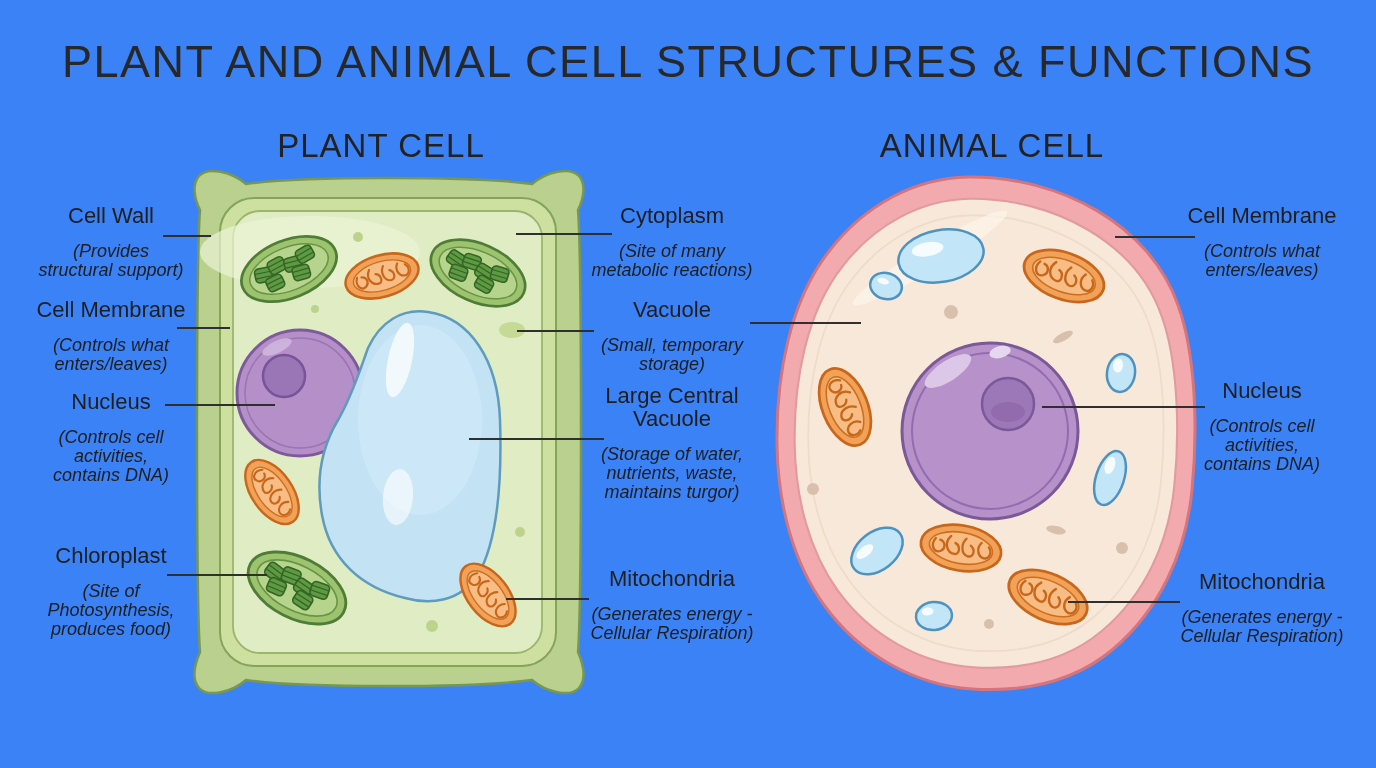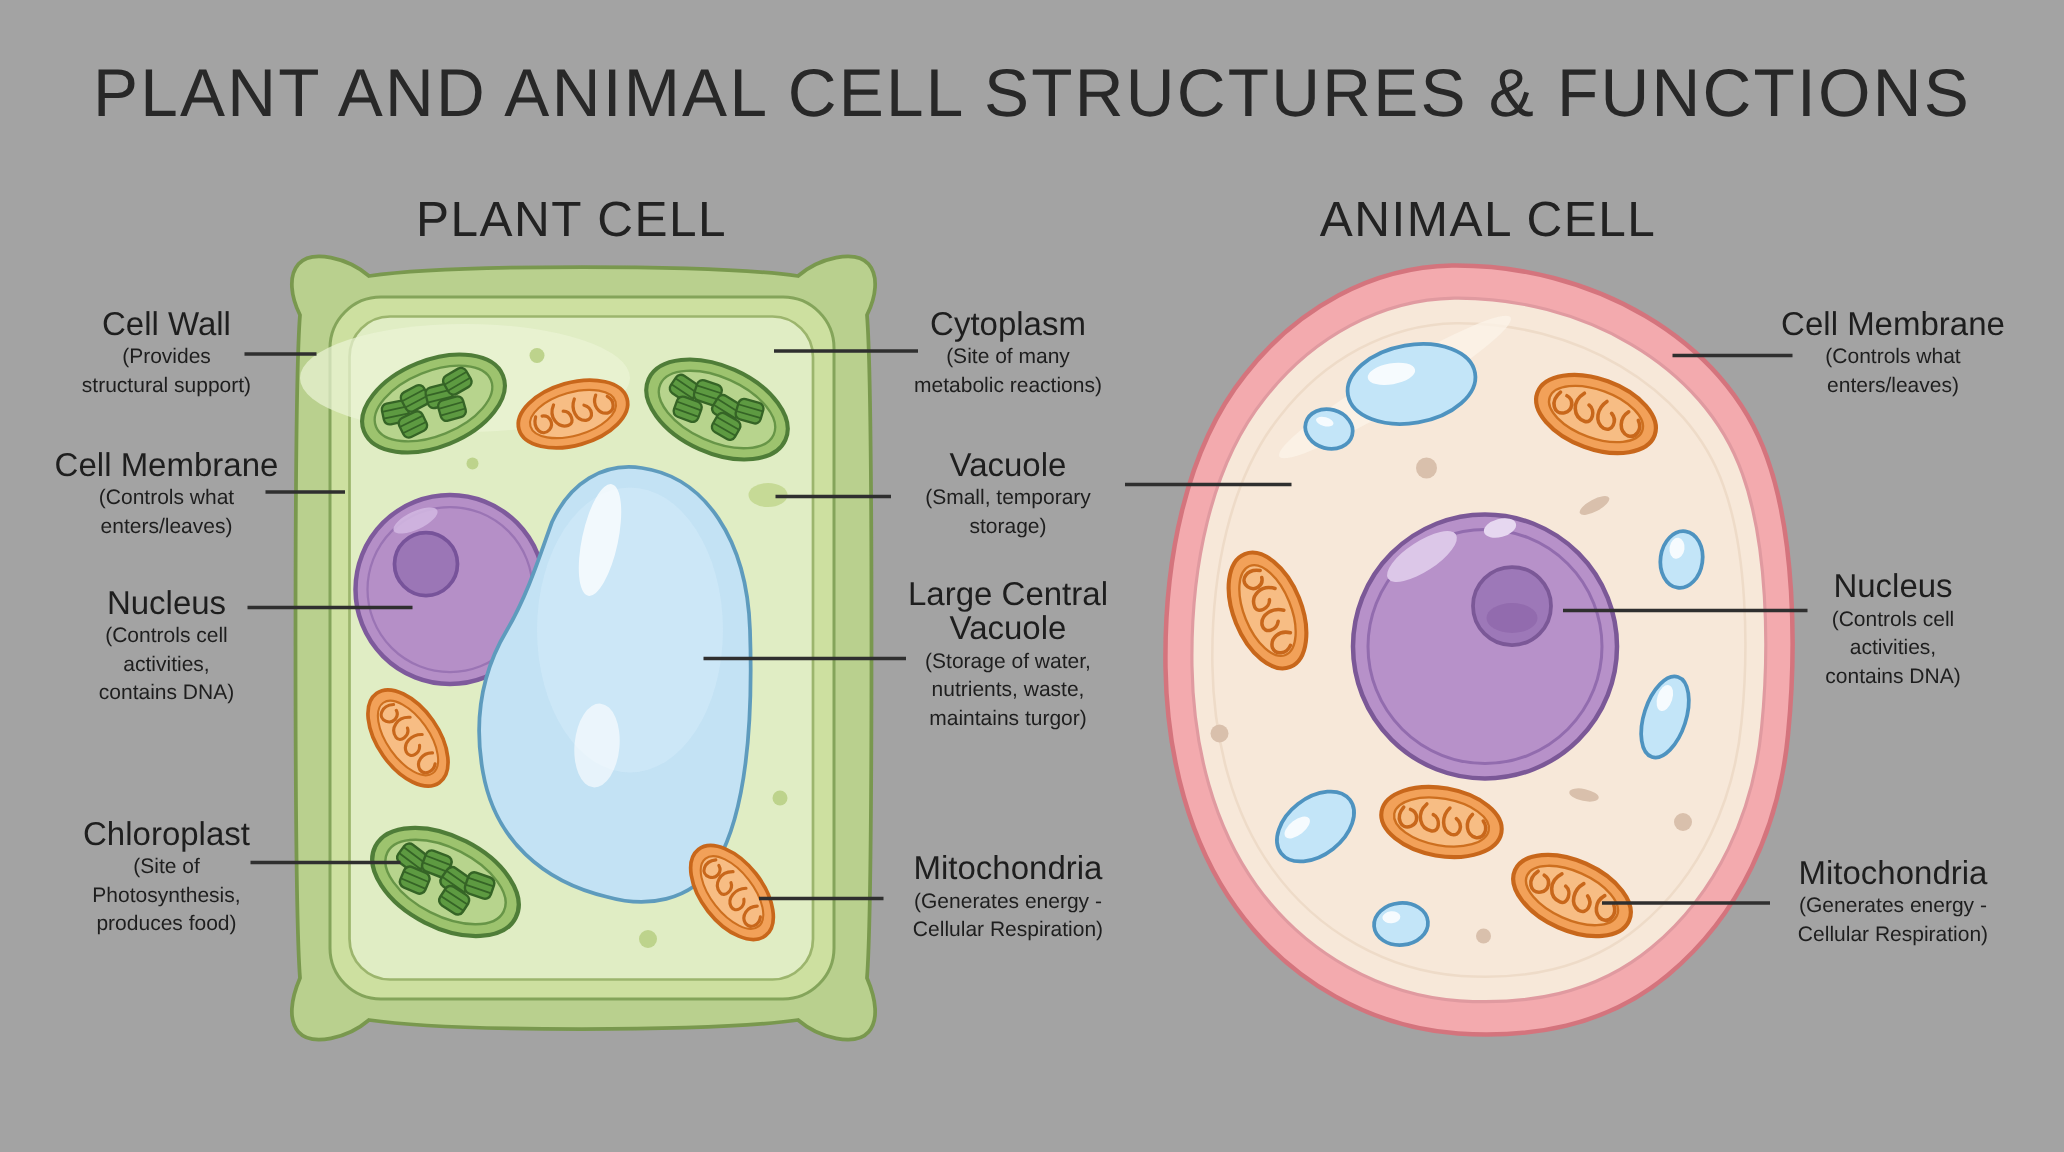"PLANT AND ANIMAL CELL STRUCTURES" .canvas { background: #a3a3a3 -> #3b82f6 }
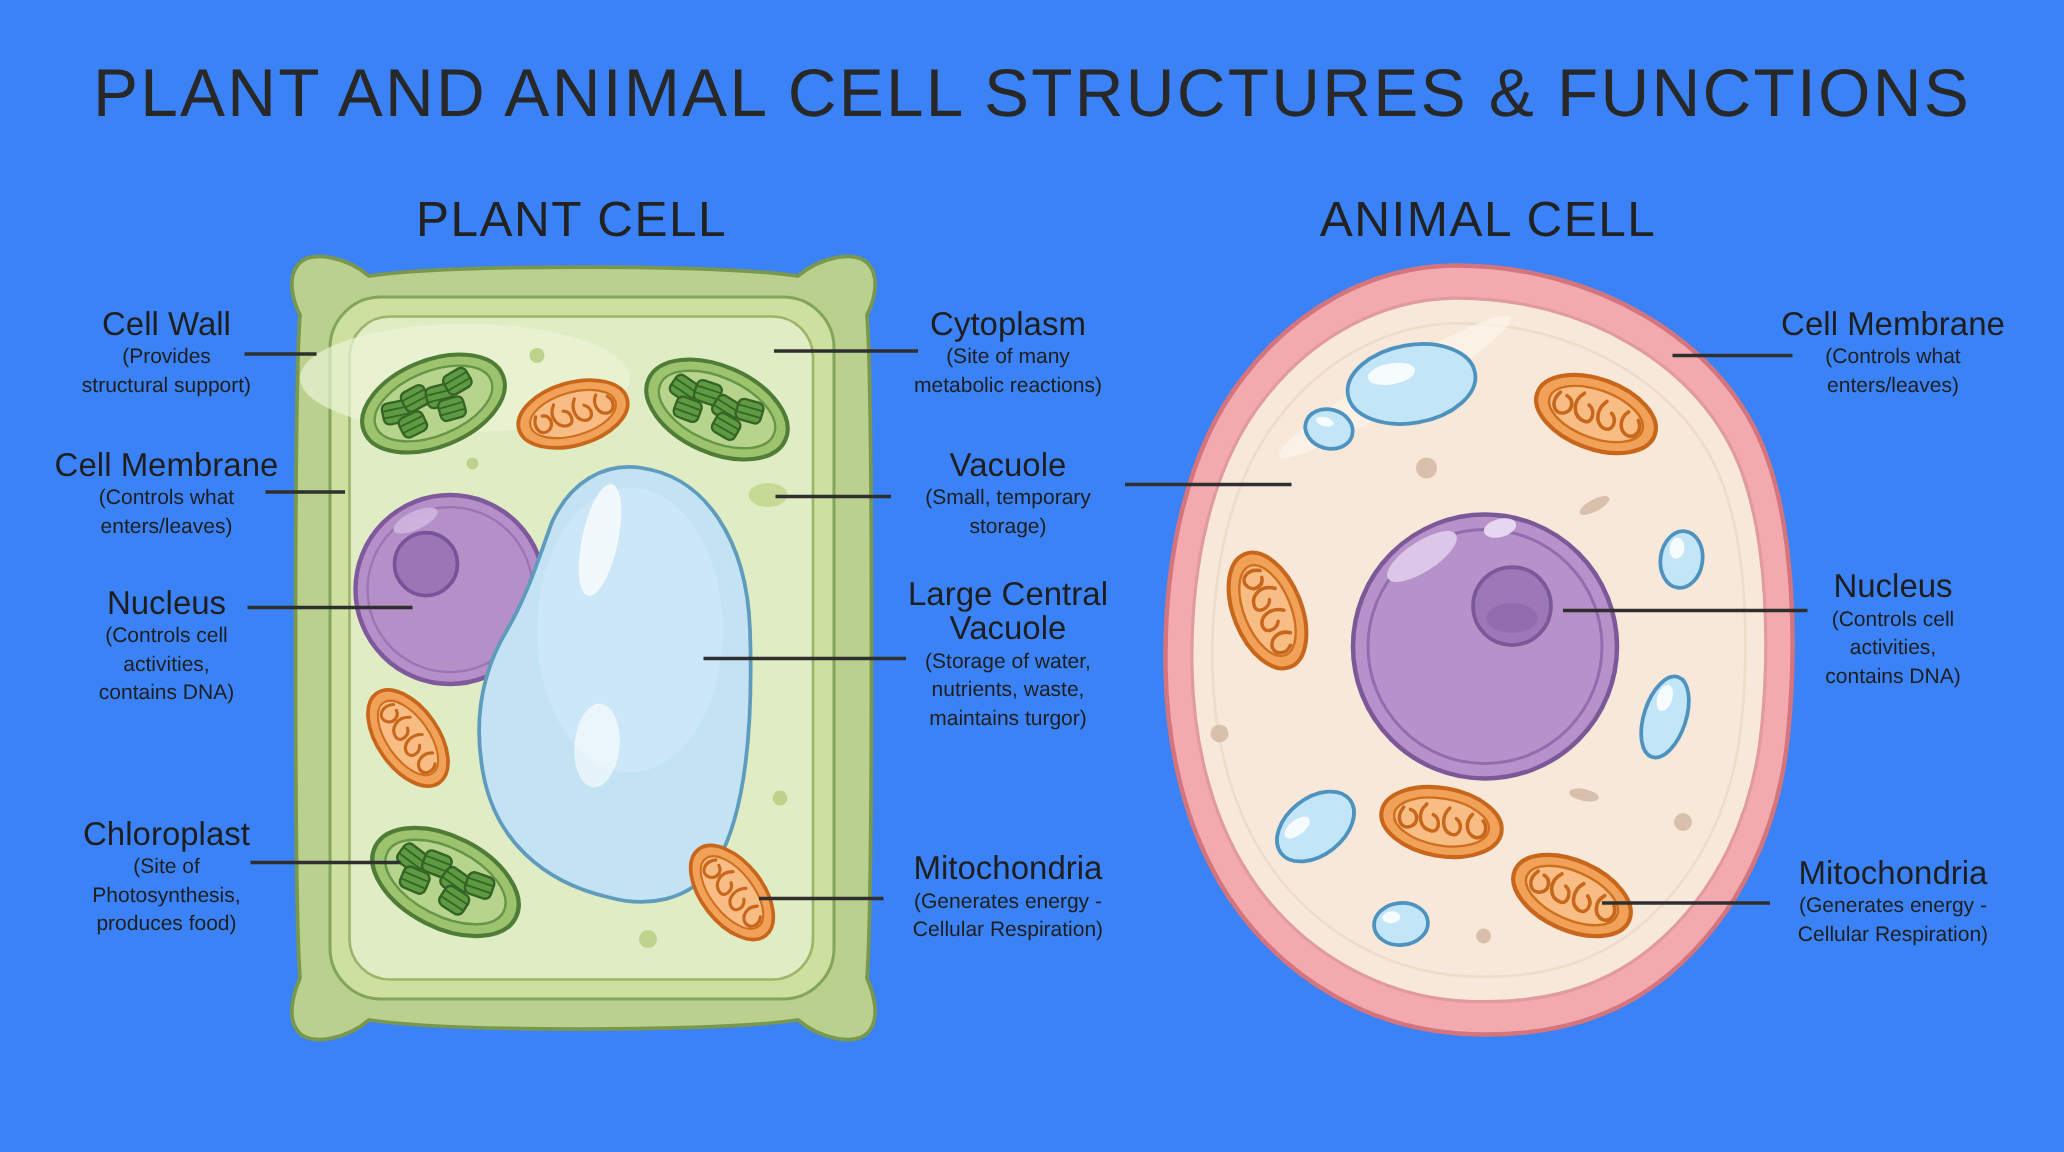"(Provides" .label-fn { font-size: 14px -> 18px; font-style: none -> italic; margin-top: 1px -> 15px }
